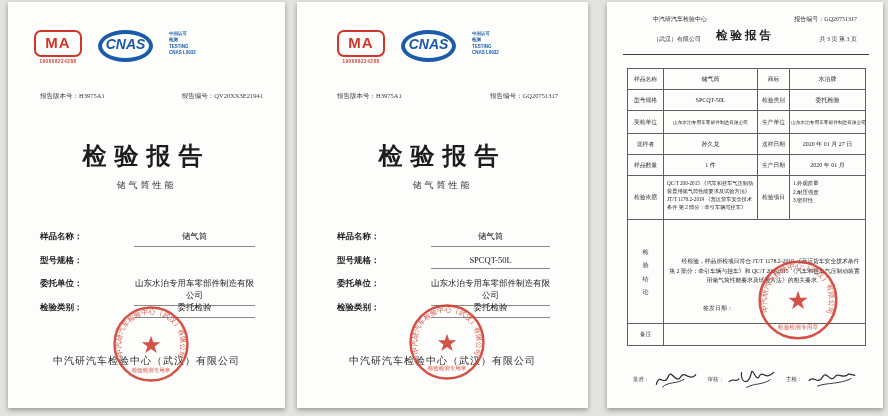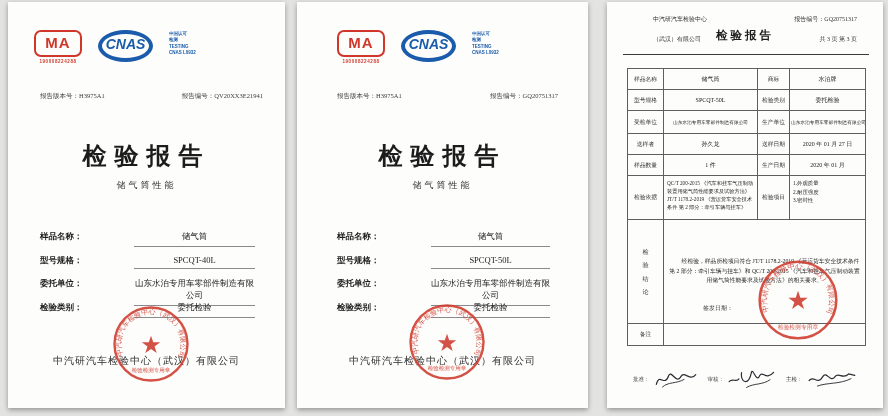"SPCQT-40L" span.fvalue { html: <span>SPCQT-40L</span> -> none }
